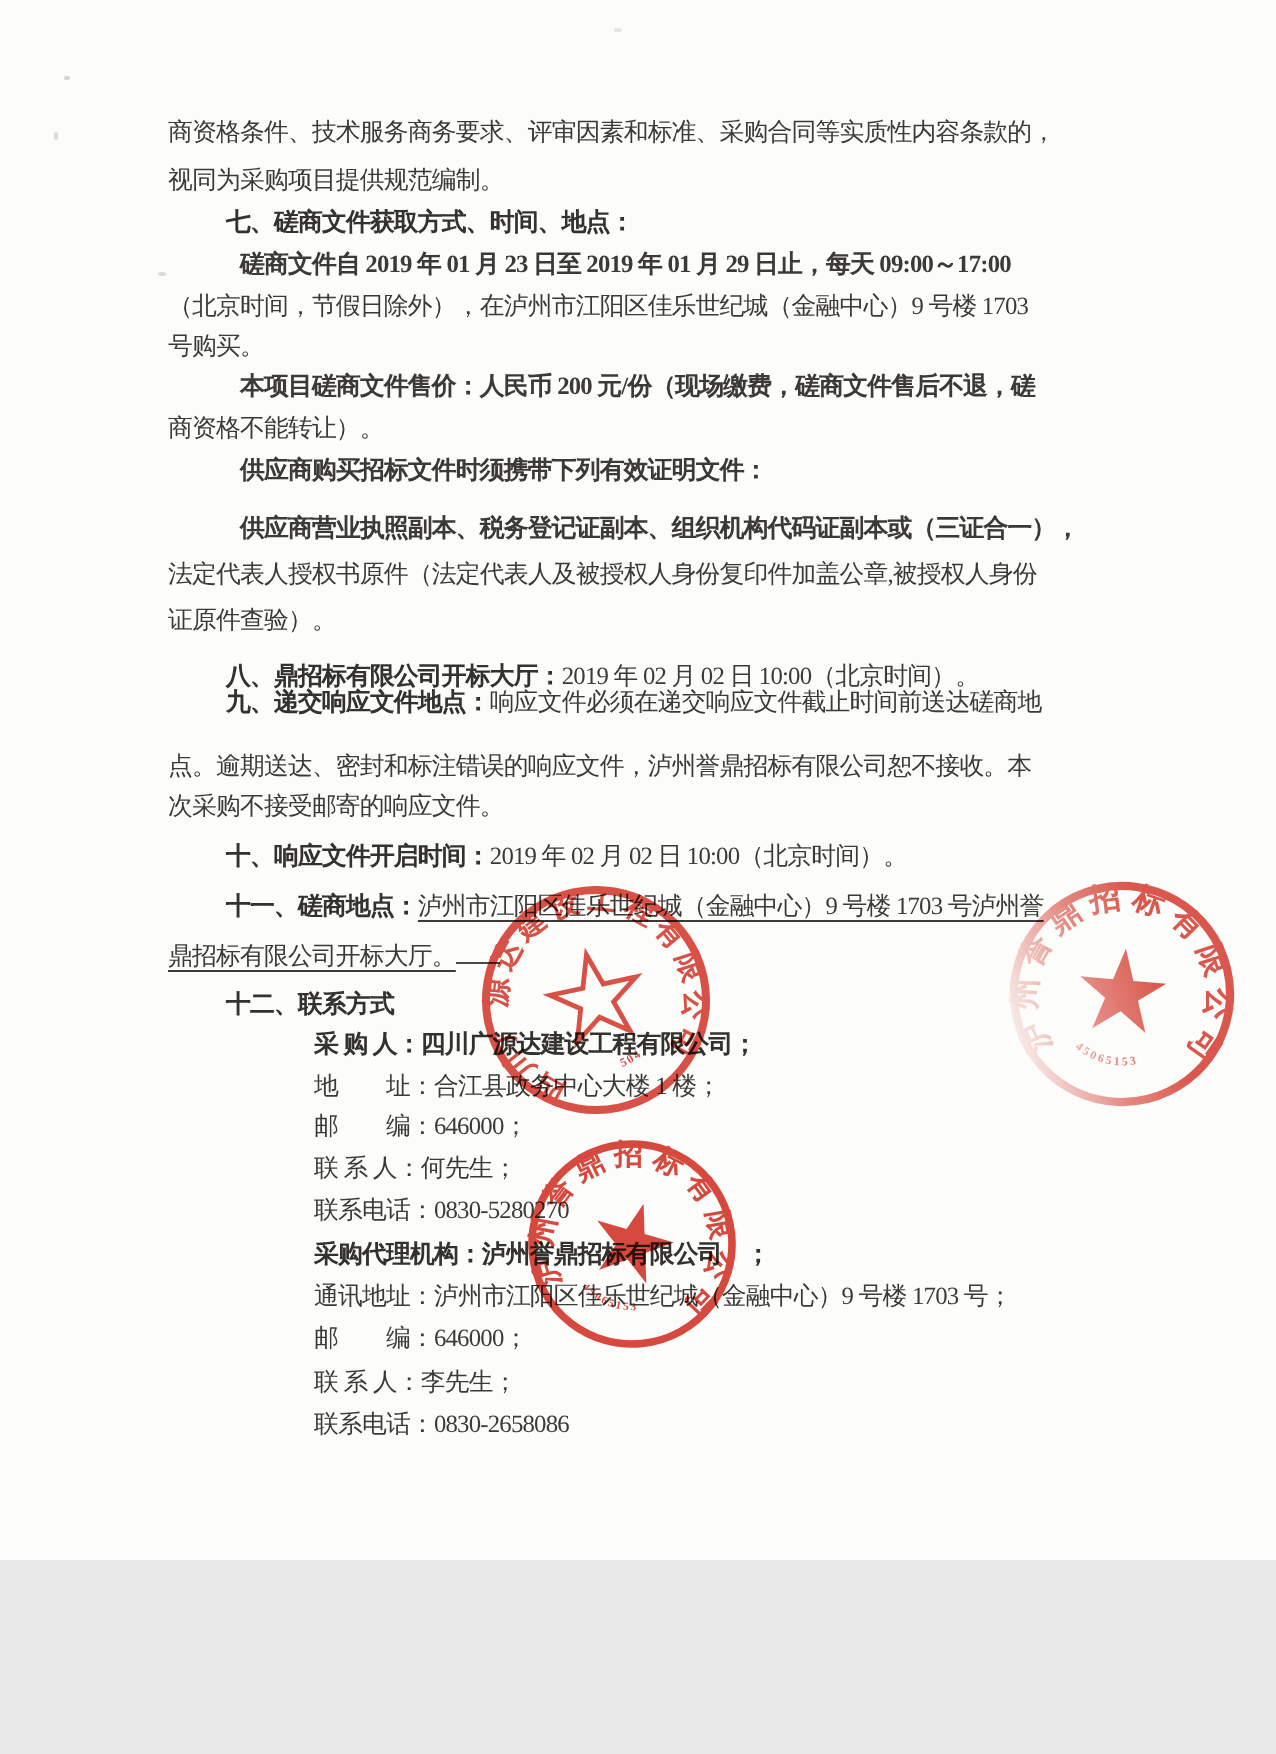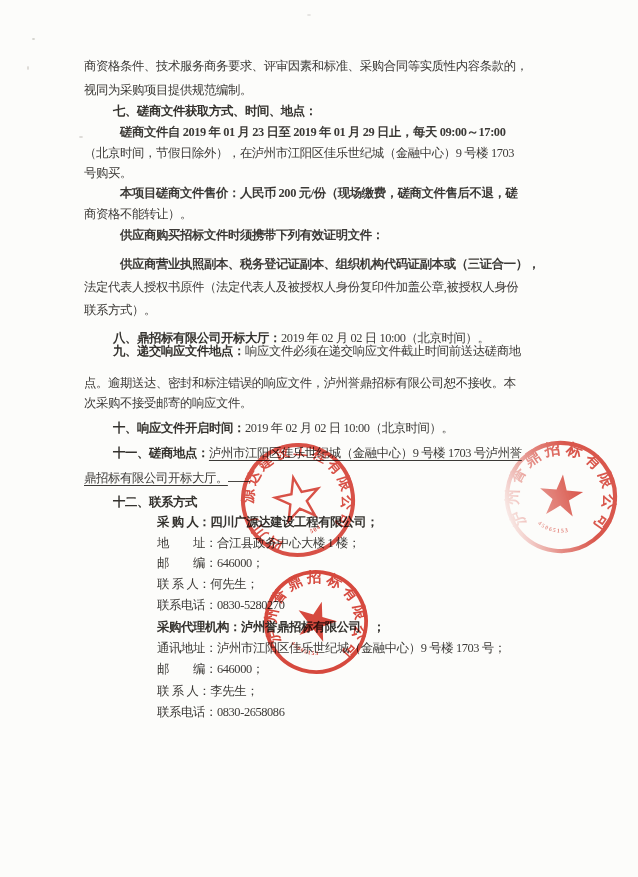"商资格条件、技术服务商务要求、评审因素和标准、采购合同等实质性内容条款的，" .page { height: 877px -> 780px }
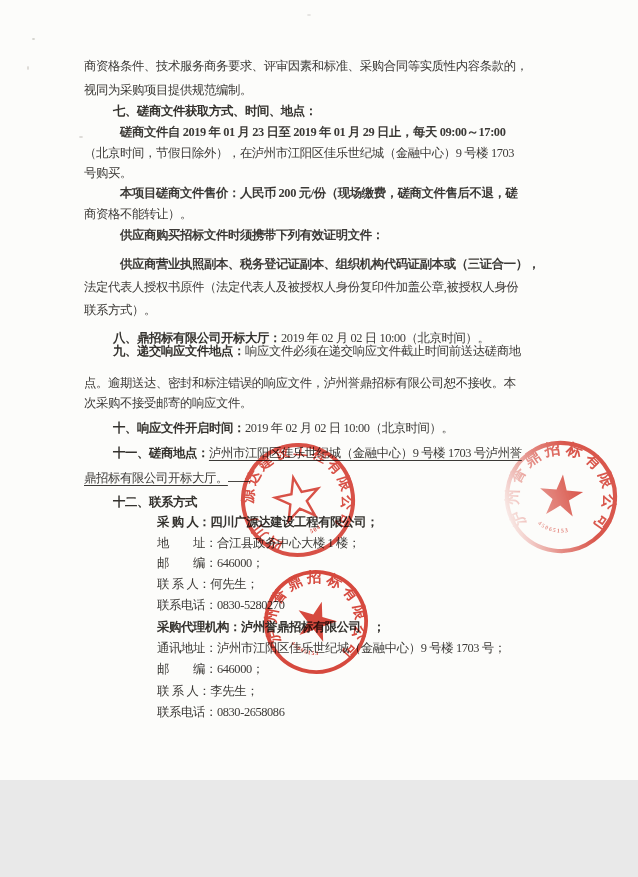"联系方式）。" div.ln { text: 联系方式 -> 证原件查验 }
